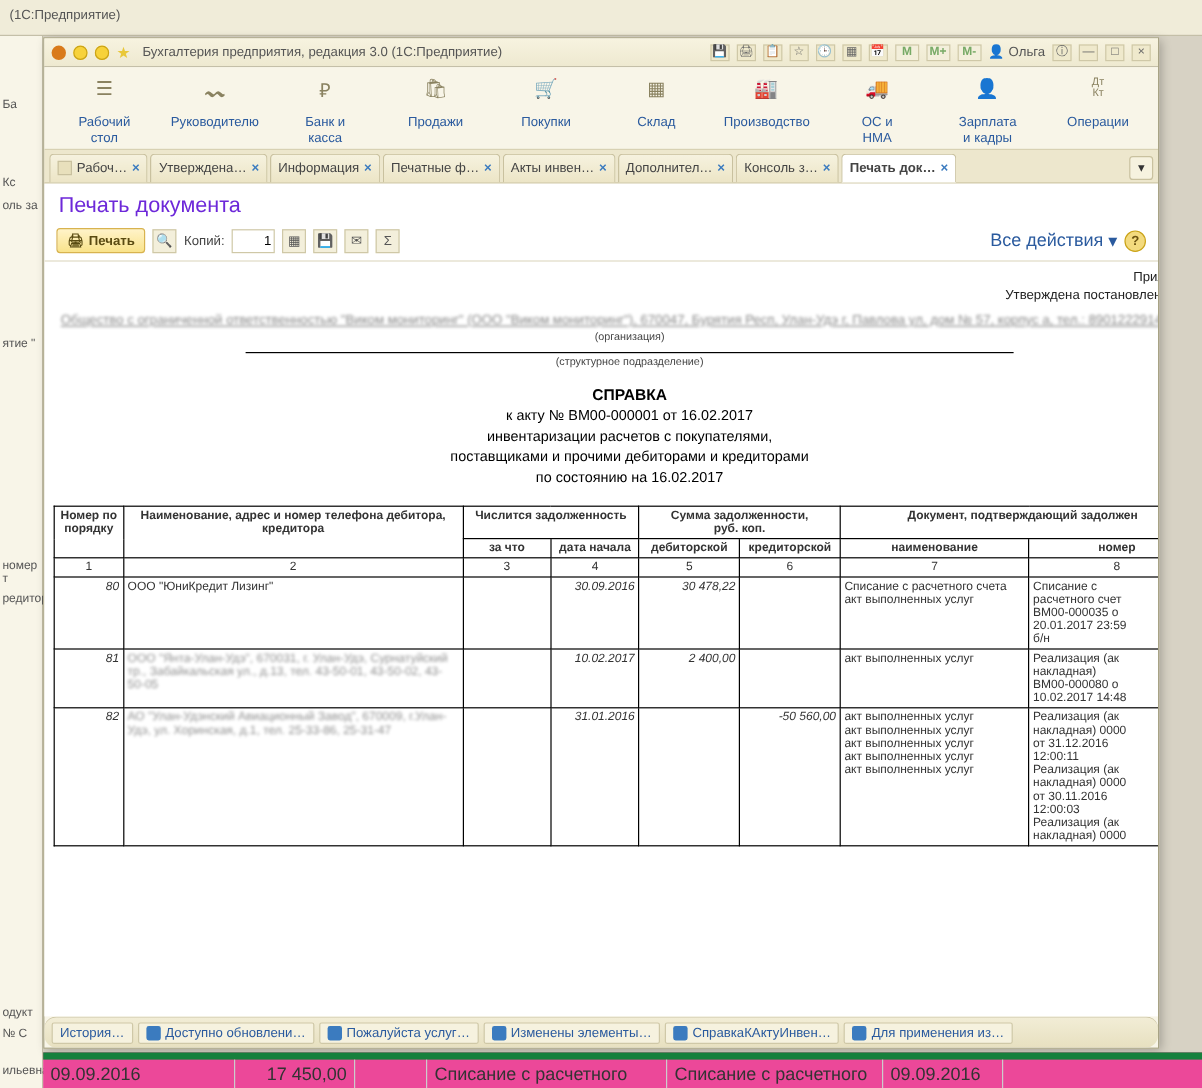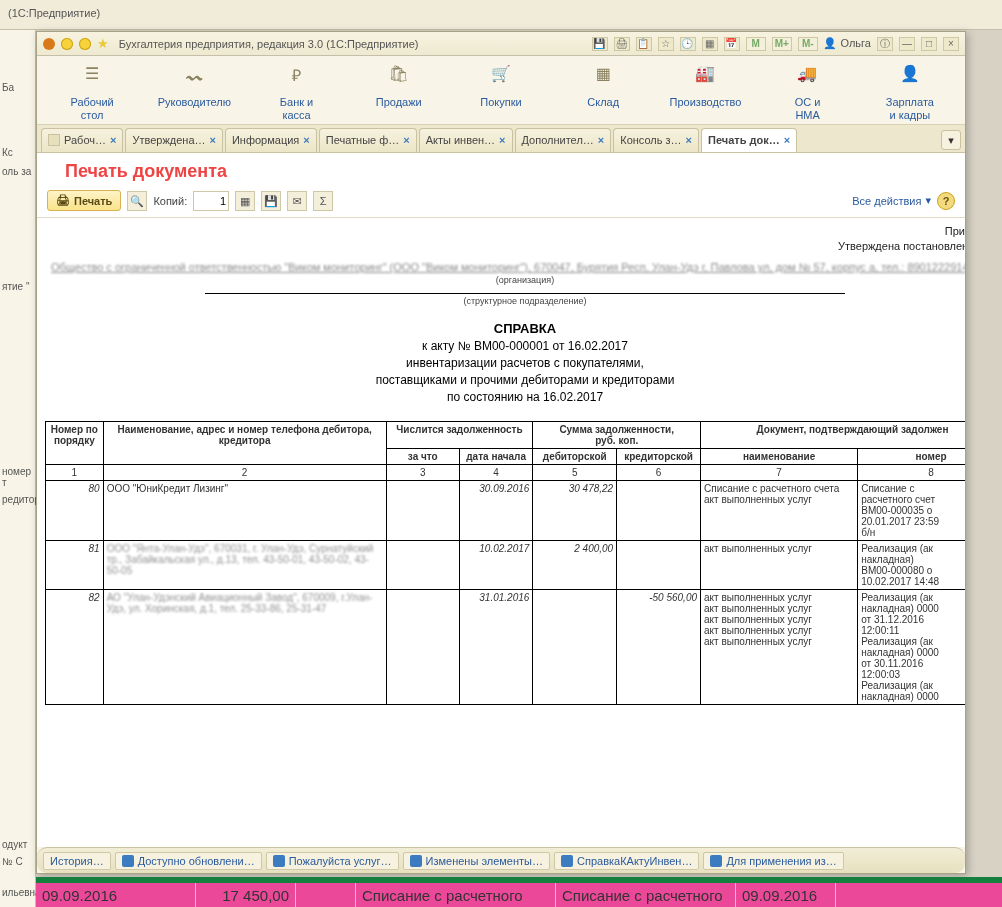"Дт Кт" div.tool-item { html: none -> <div> <div>Дт Кт</div> <div>Операции</div> </div> }
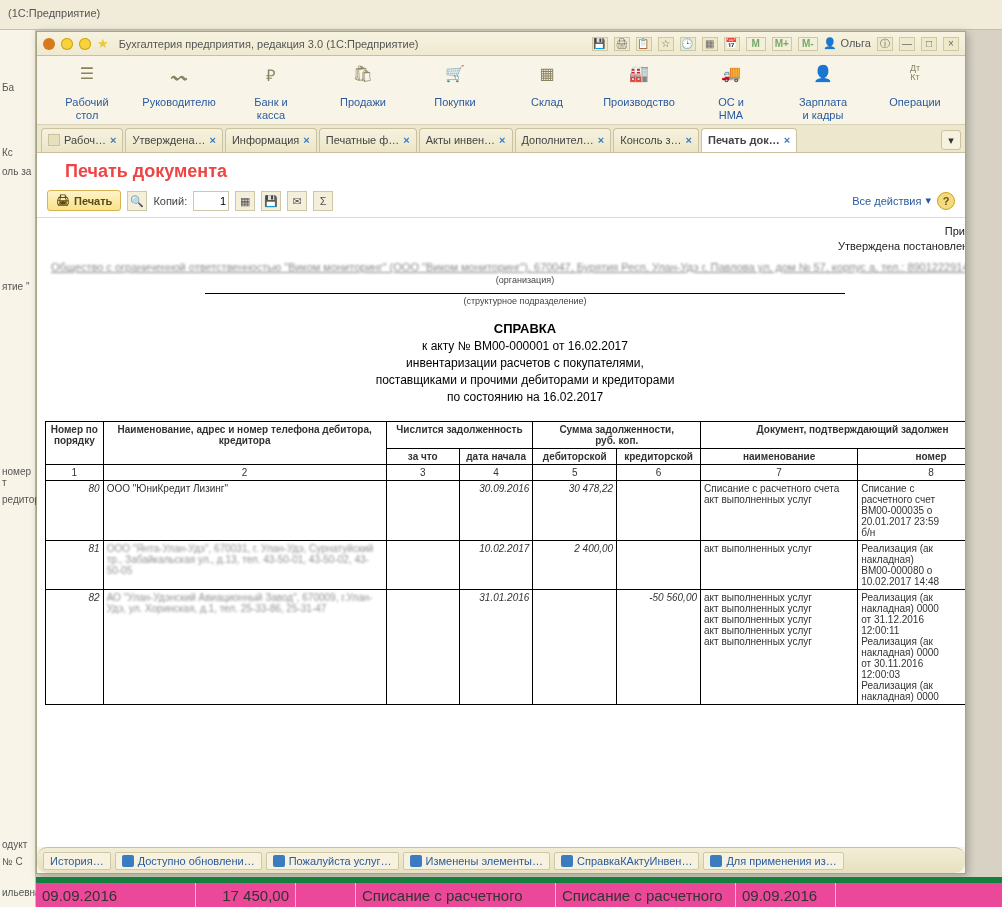"Печать документа" .doc-title { color: #ef4444 -> #6d28d9; font-weight: bold -> normal; padding: 8px 28px 6px -> 8px 12px 6px }
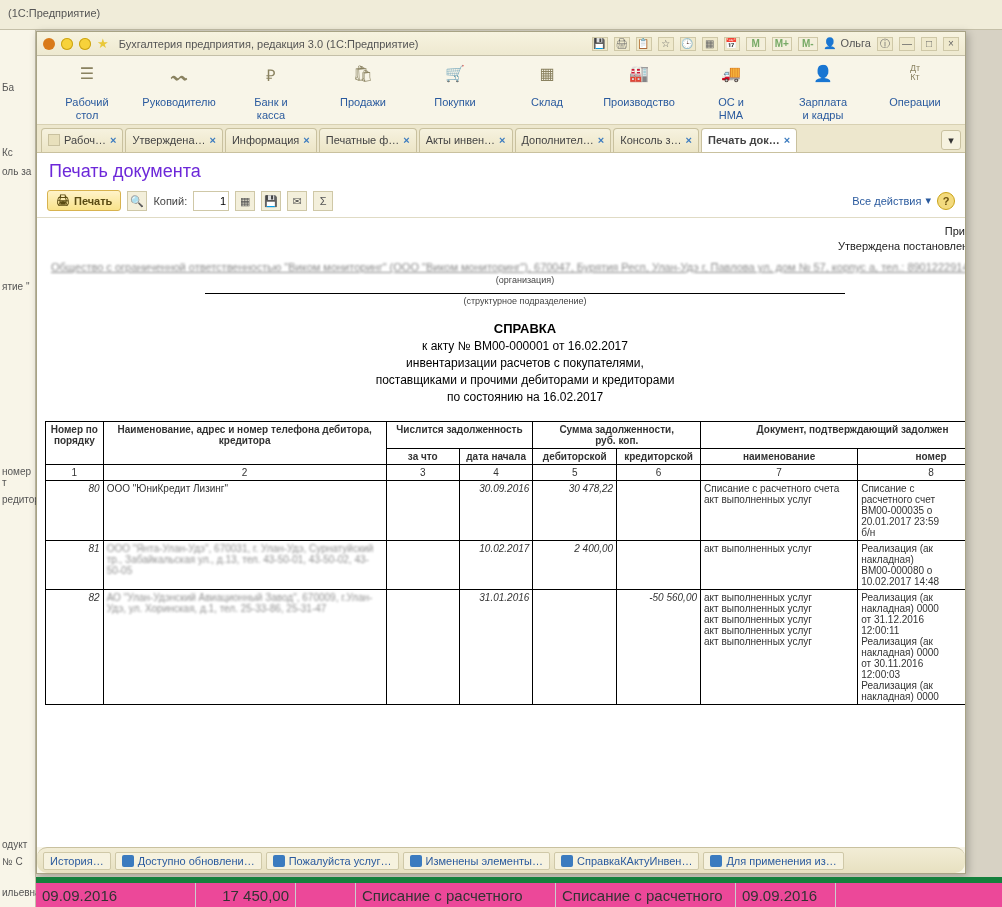"Все действия" .all-actions { font-size: 11px -> 15px }
